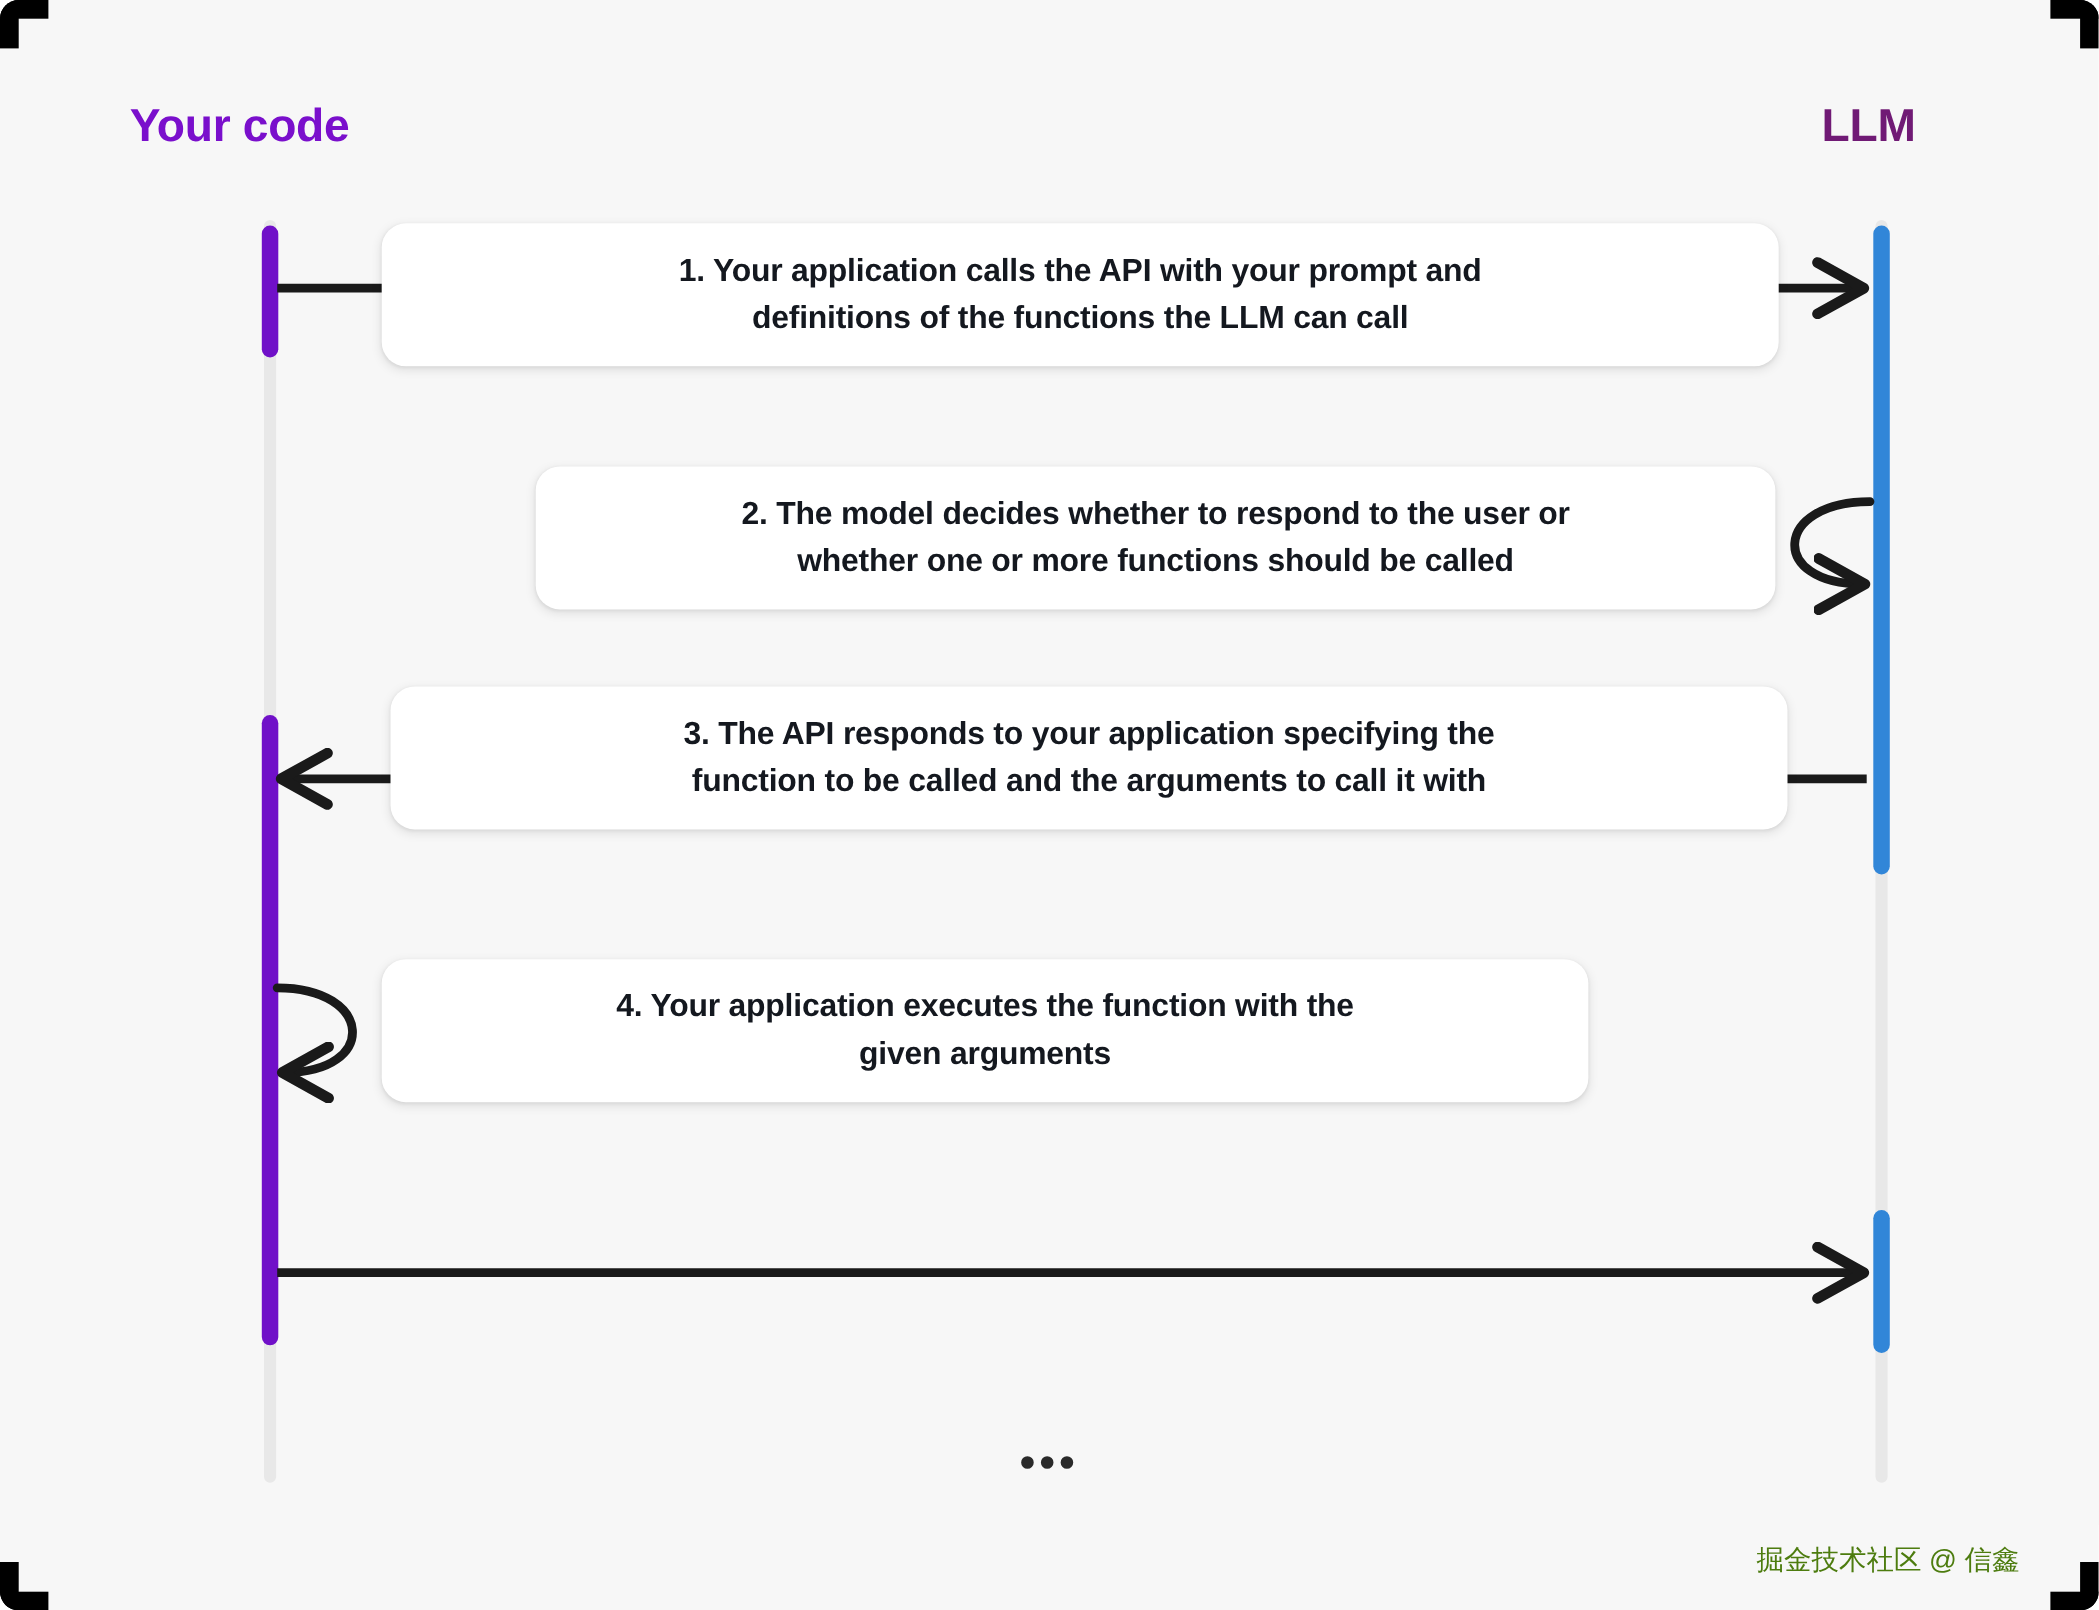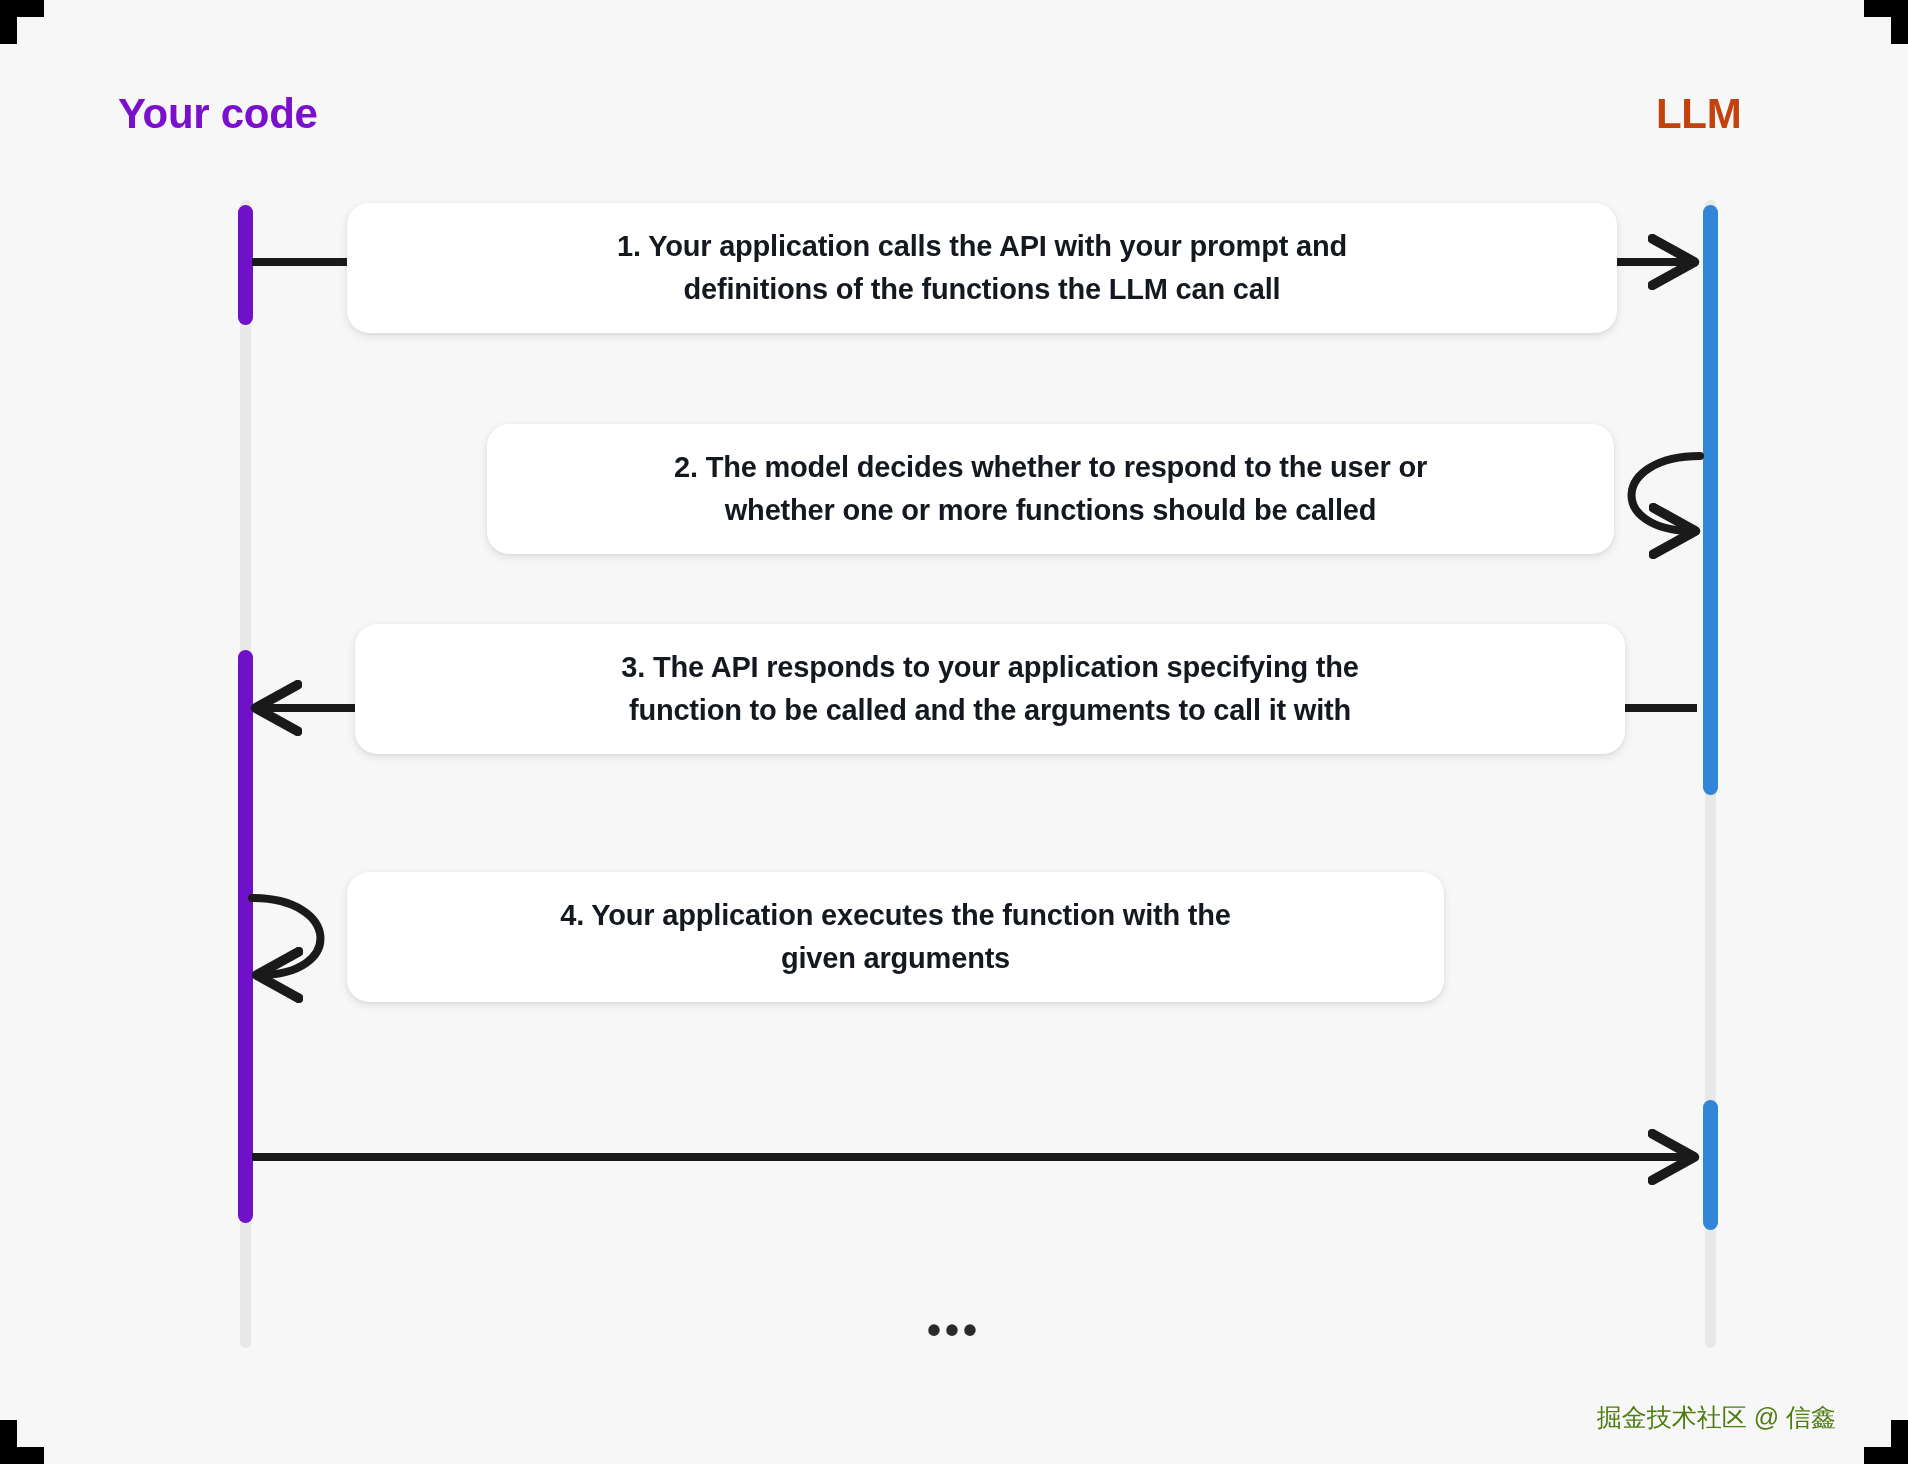"Your code" #canvas { border-radius: none -> 17px }
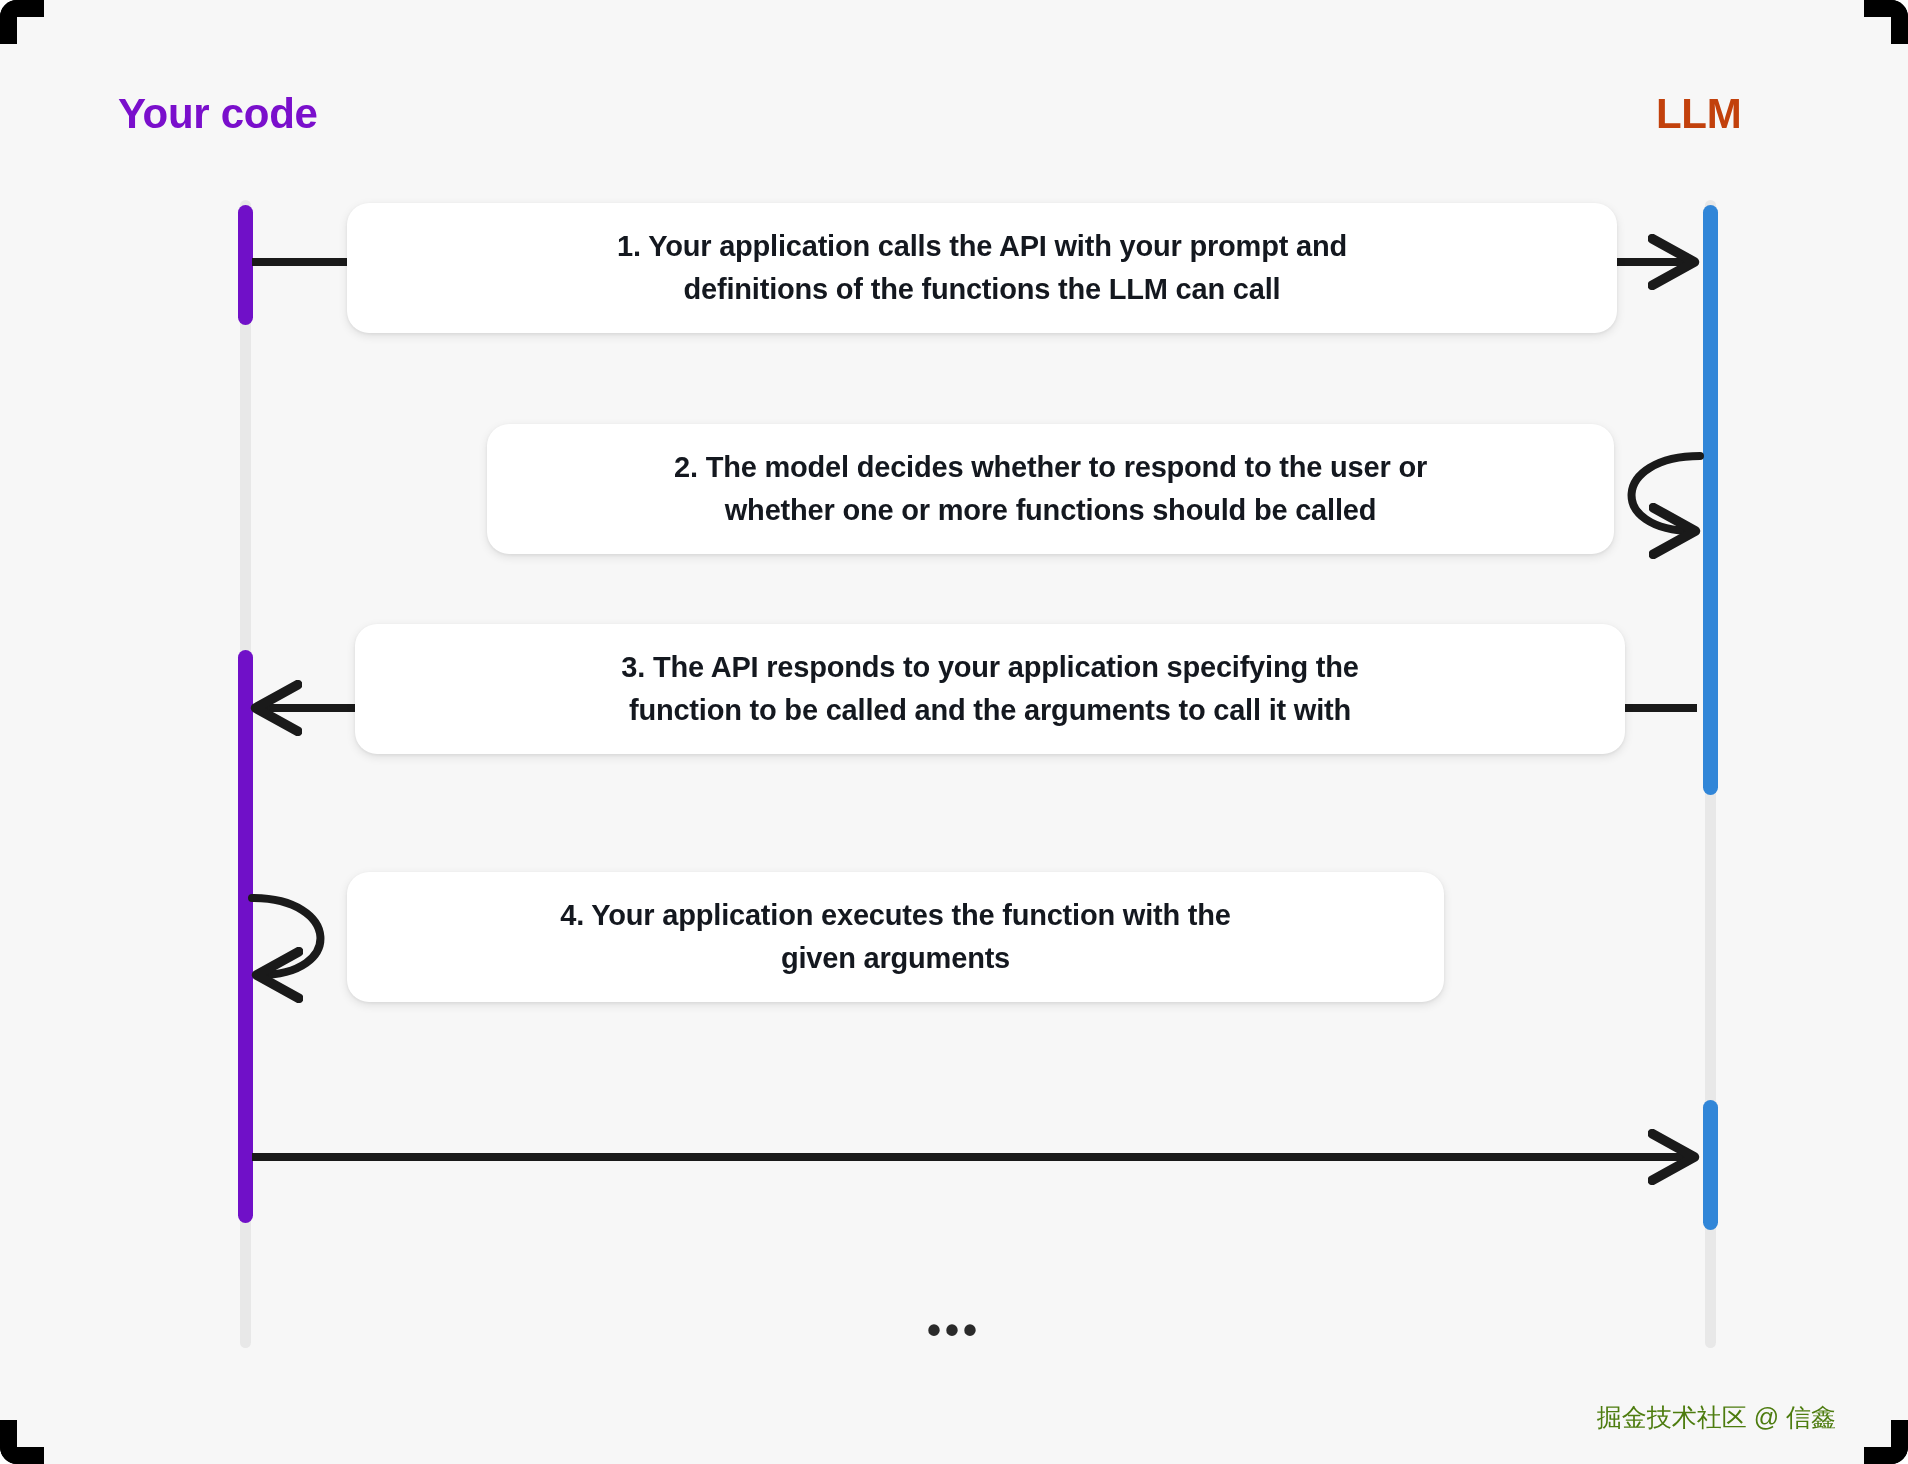"LLM" #actor-right-label { color: #c2410c -> #701a75 }
